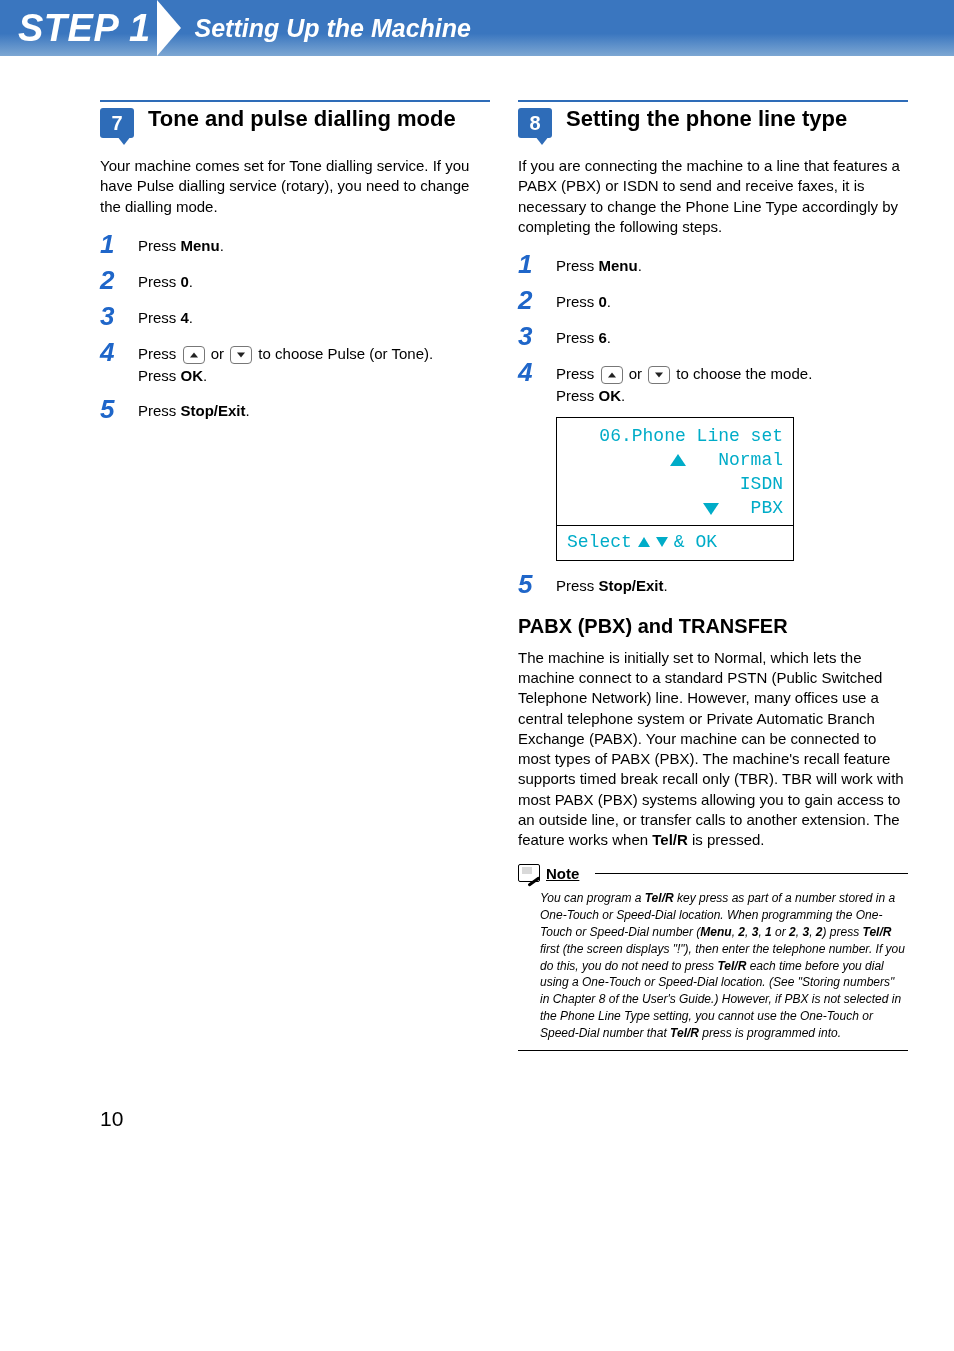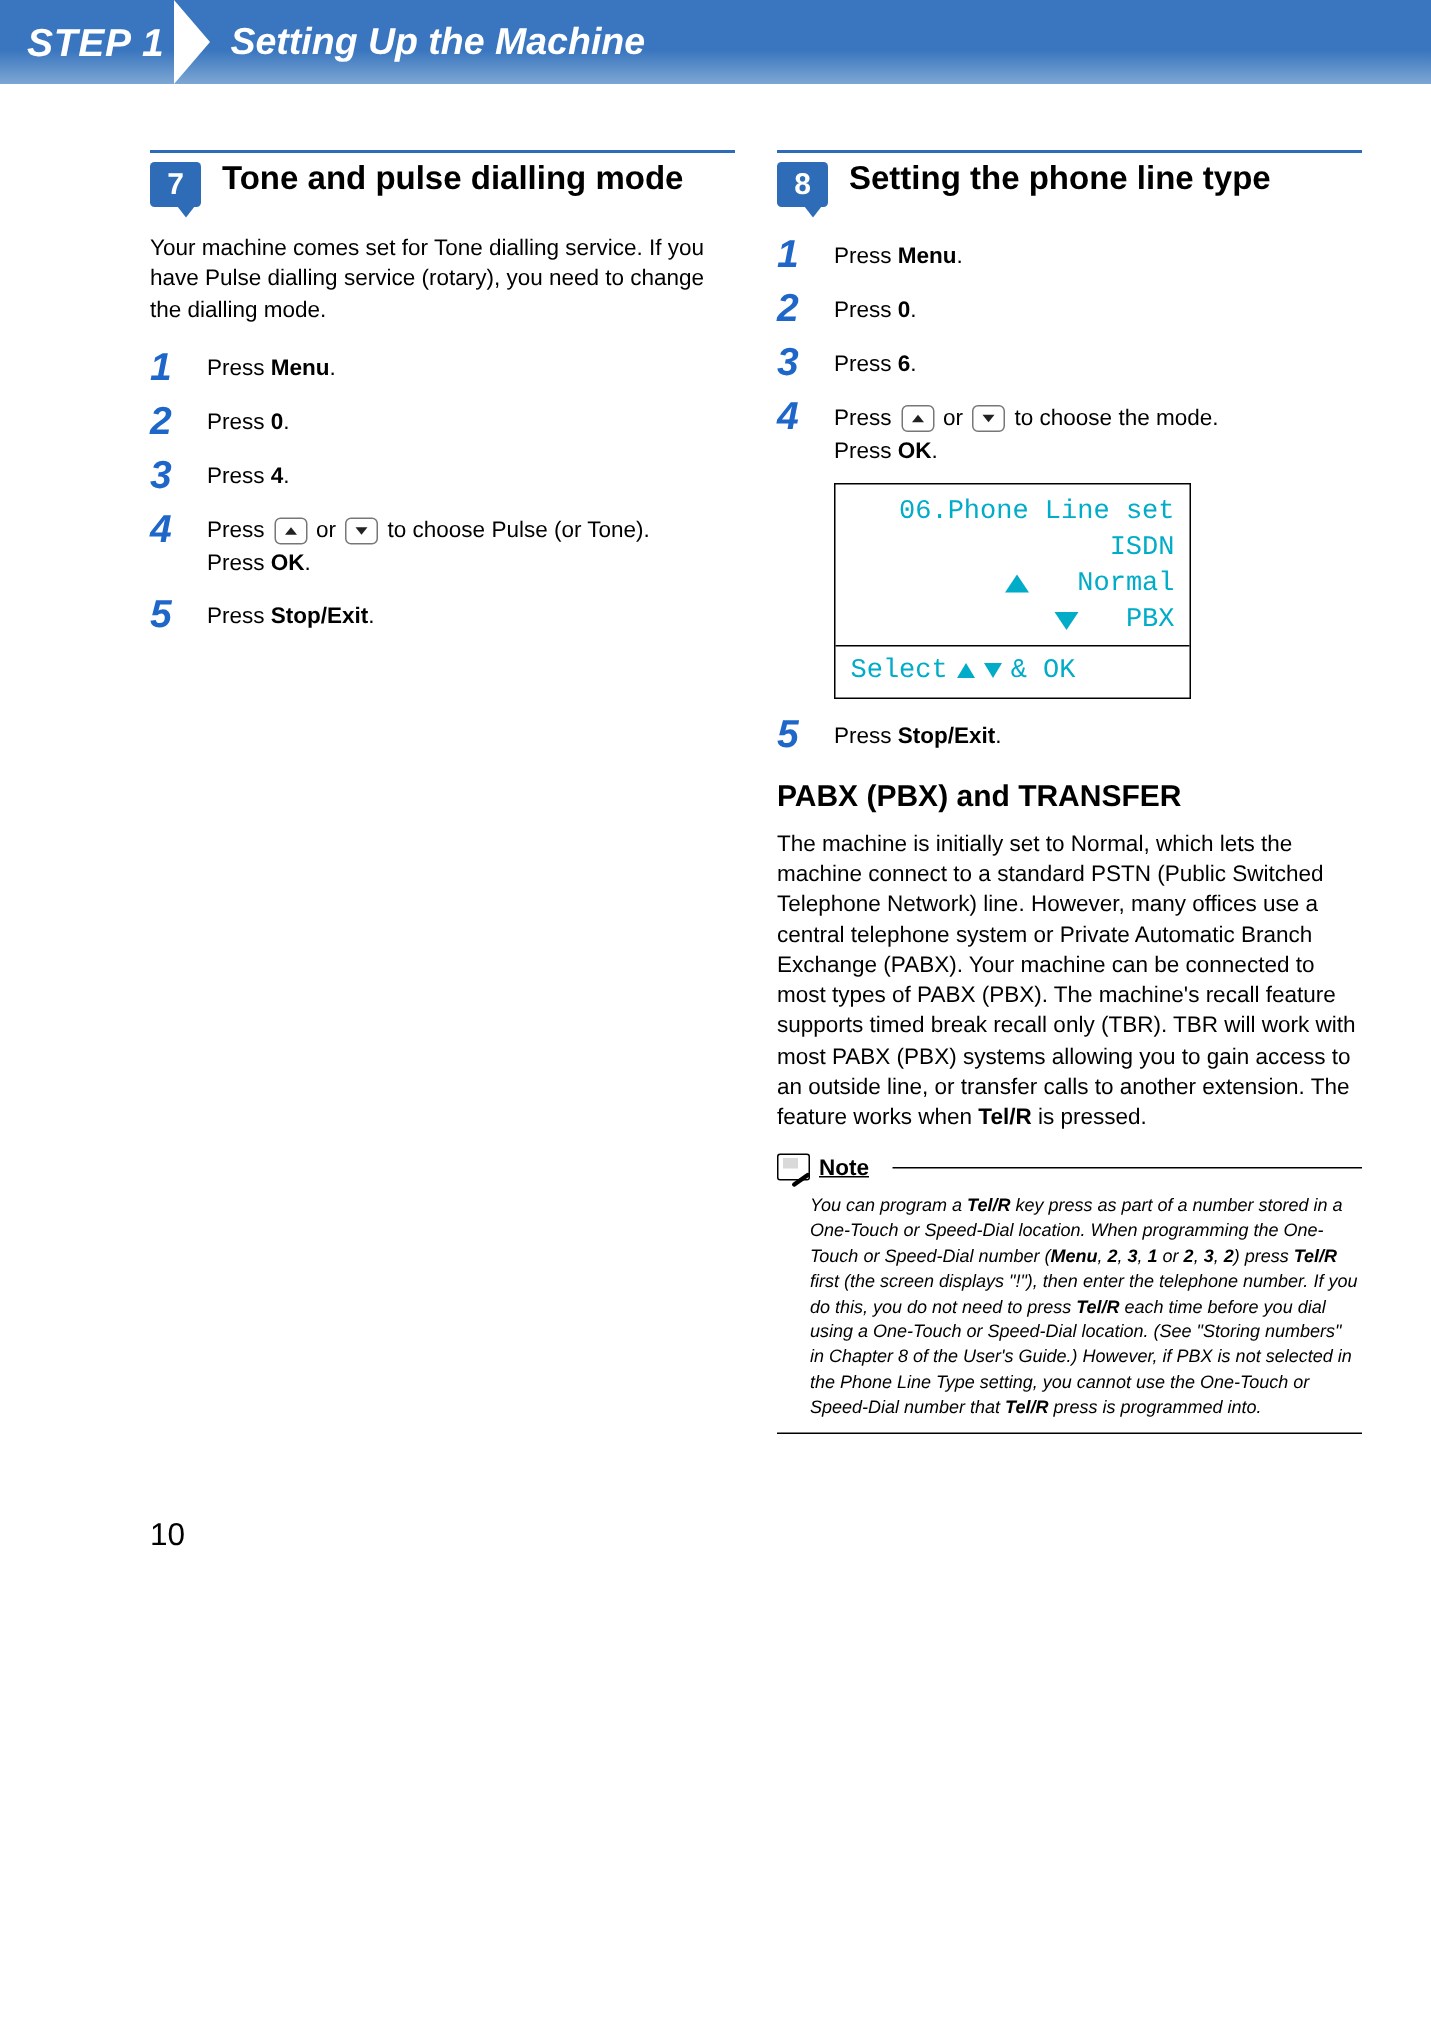"STEP 1" .step-label { font-size: 26px -> 38px }
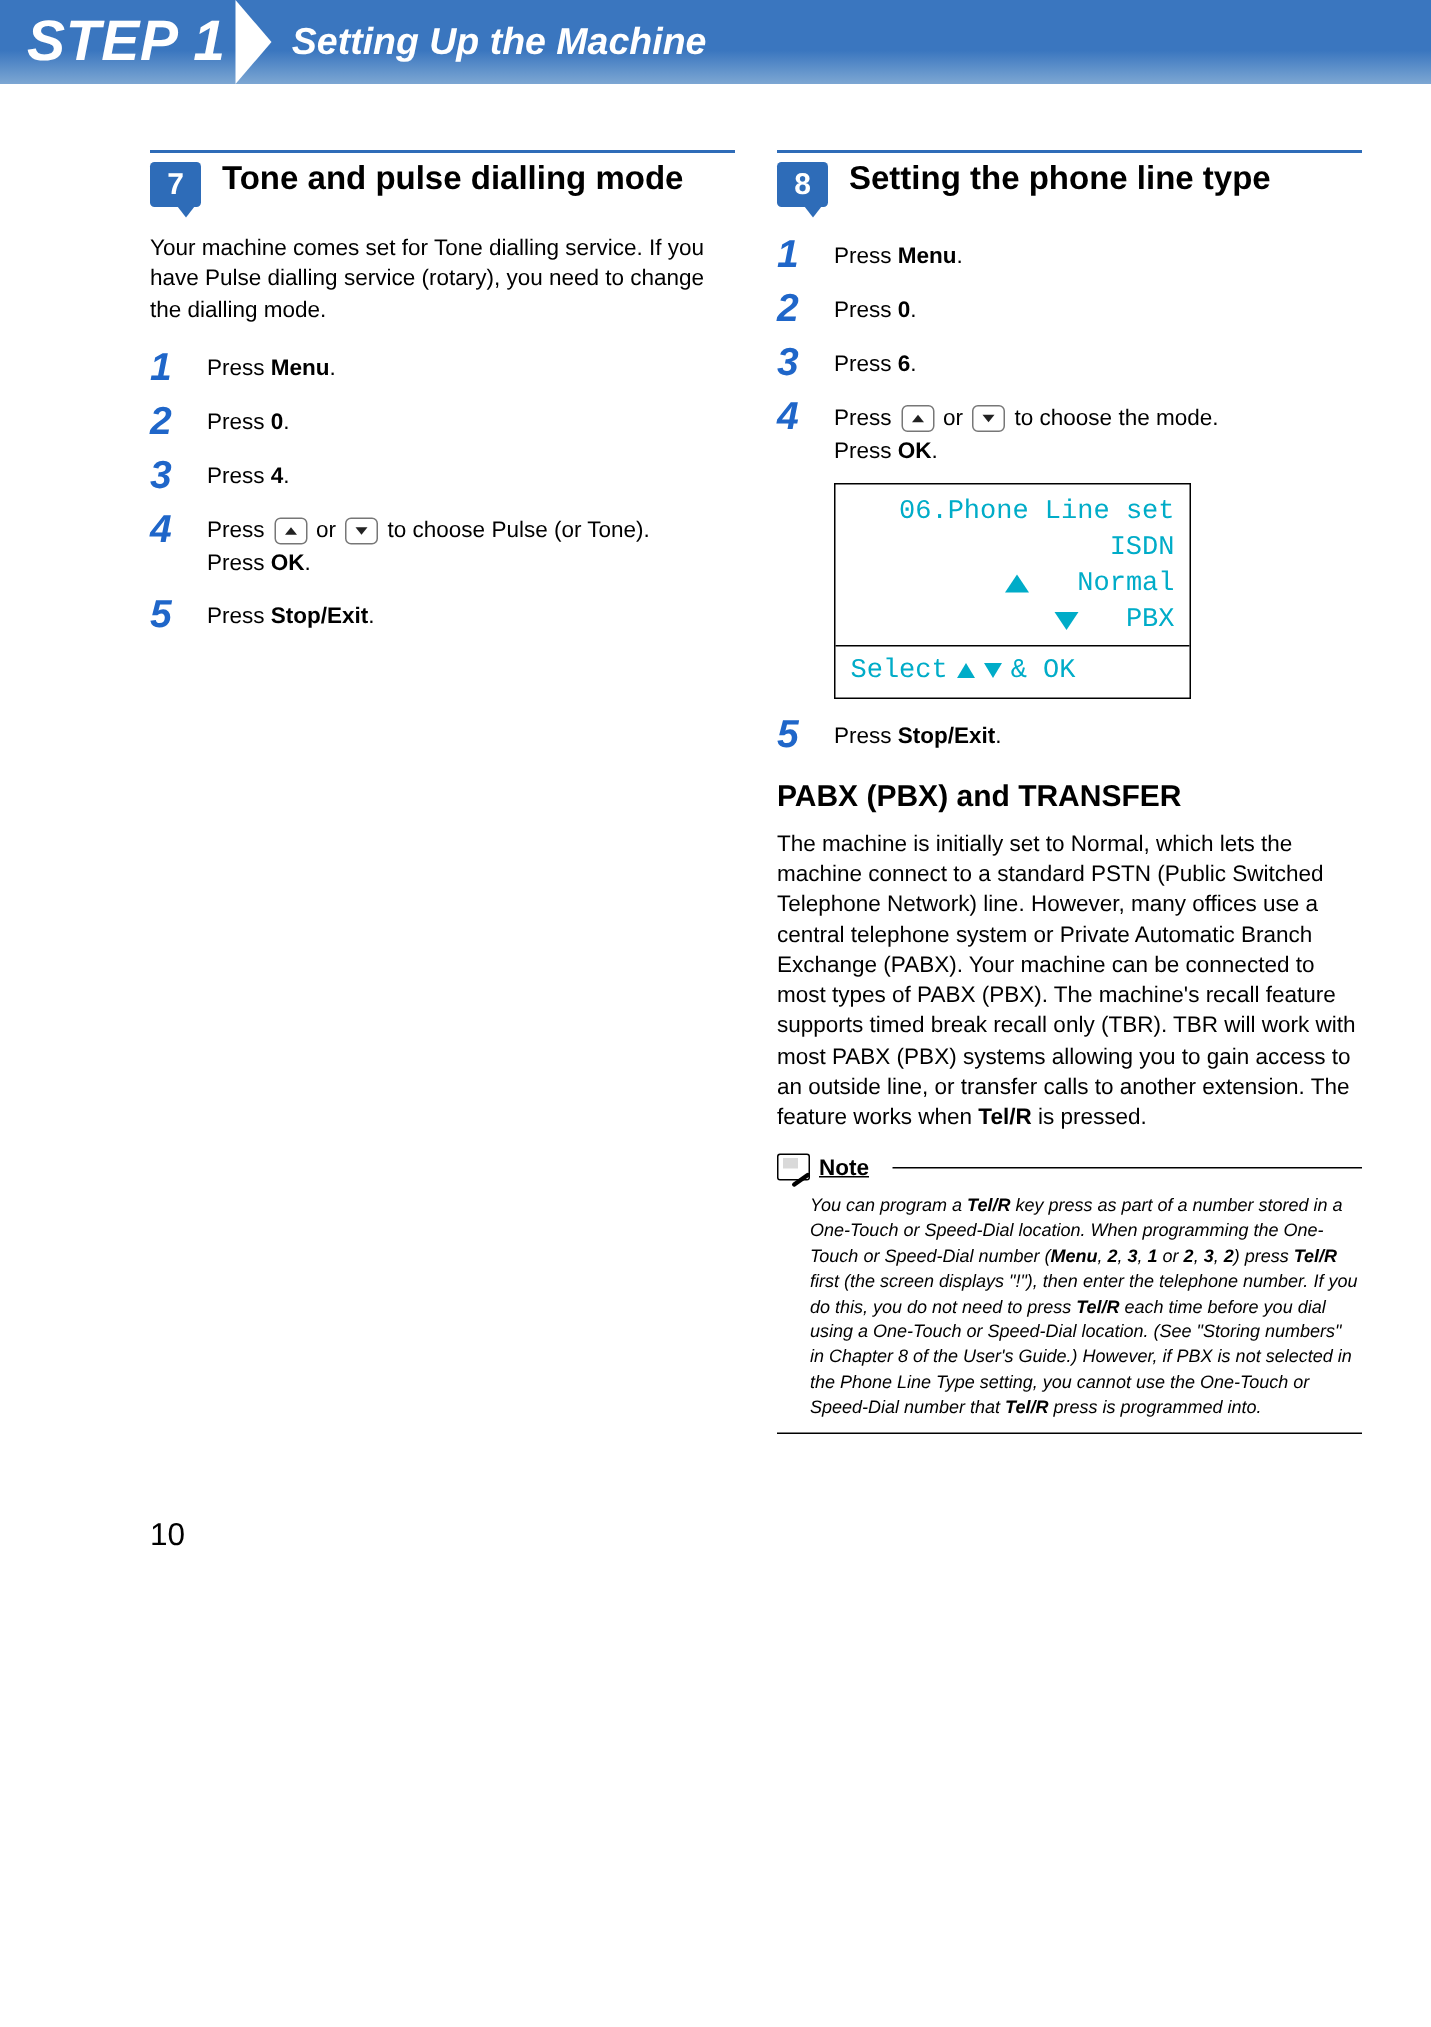"If you are connecting the" div.body-text { html: none -> <div>If you are connecting the machine to a line that features a PABX (PBX) or ISDN to send and receive faxes, it is necessary to change the Phone Line Type accordingly by completing the following steps.</div> }
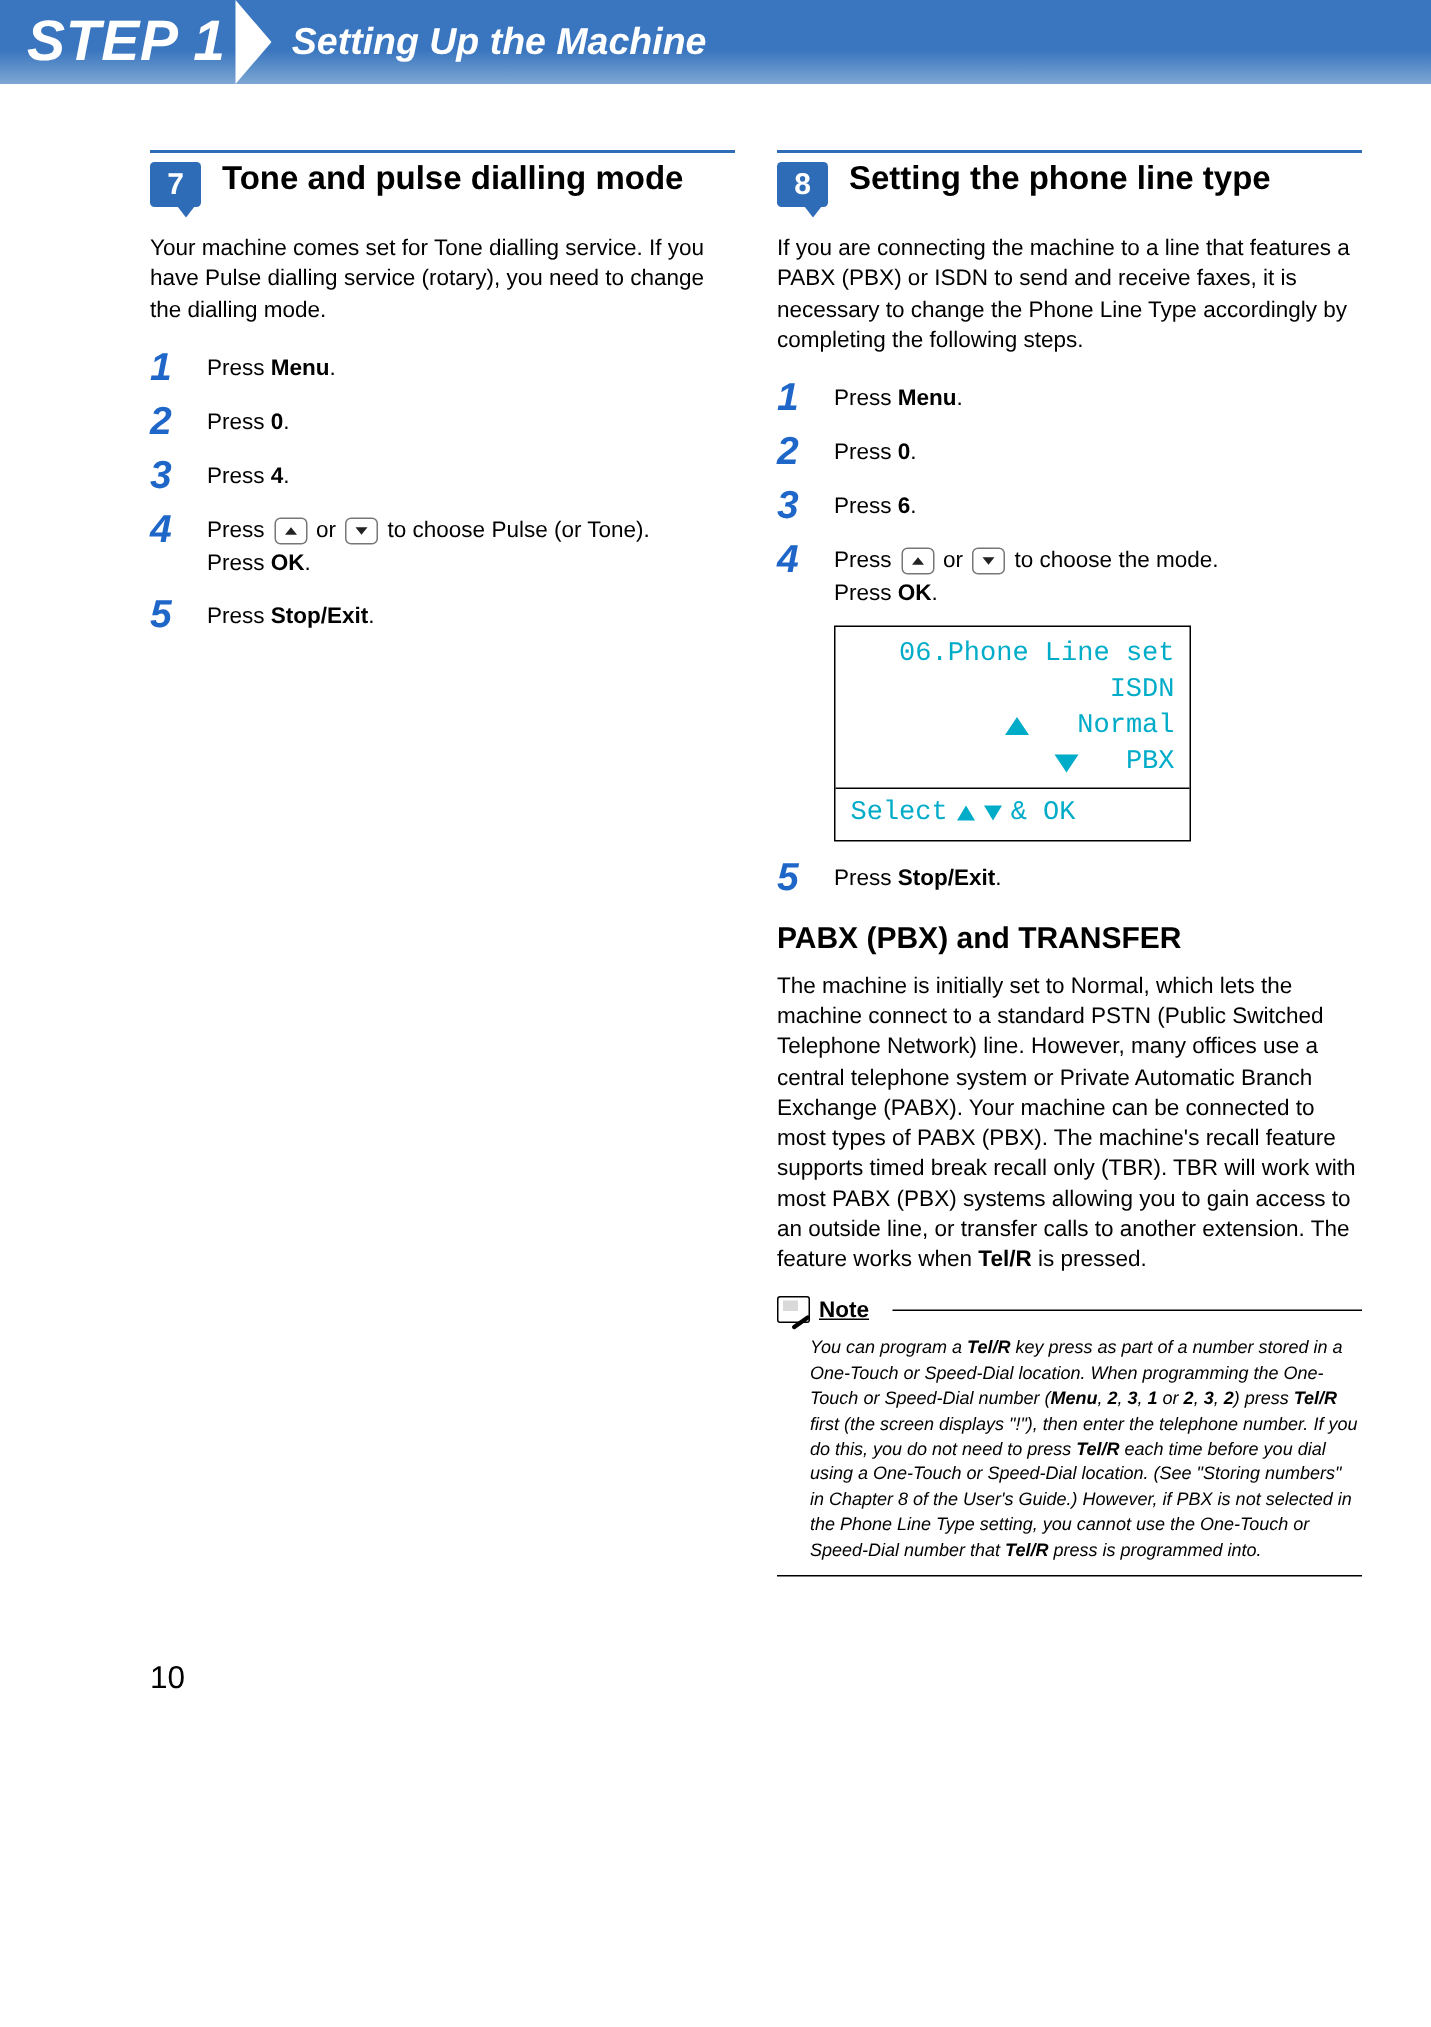"ISDN" div.lcd-row { order: before "Normal" -> after "Normal" }
